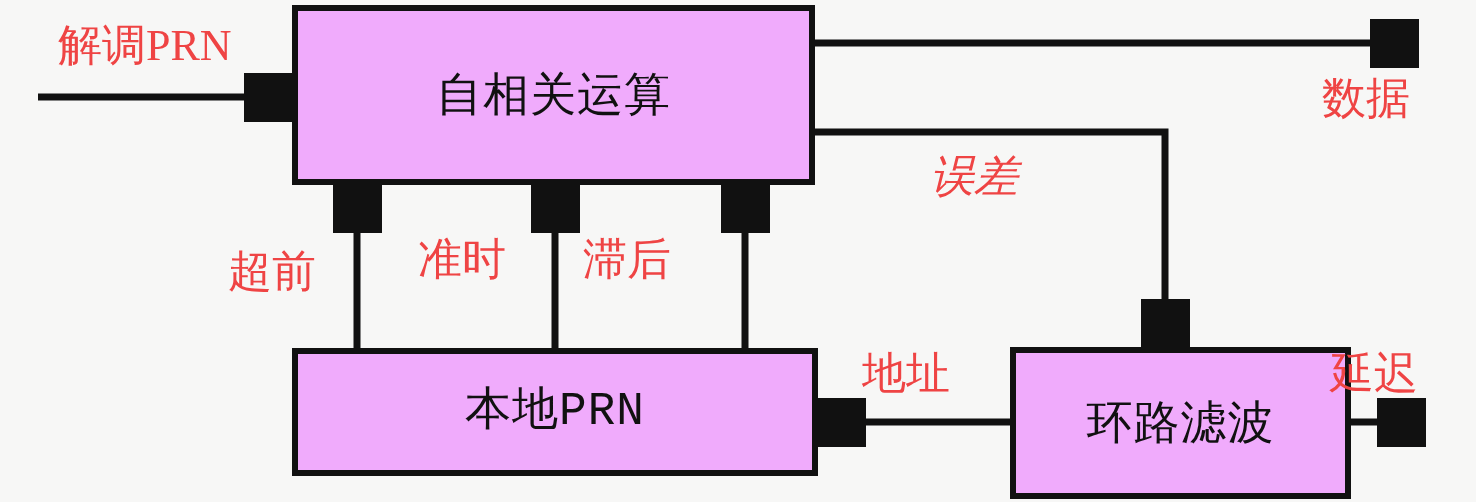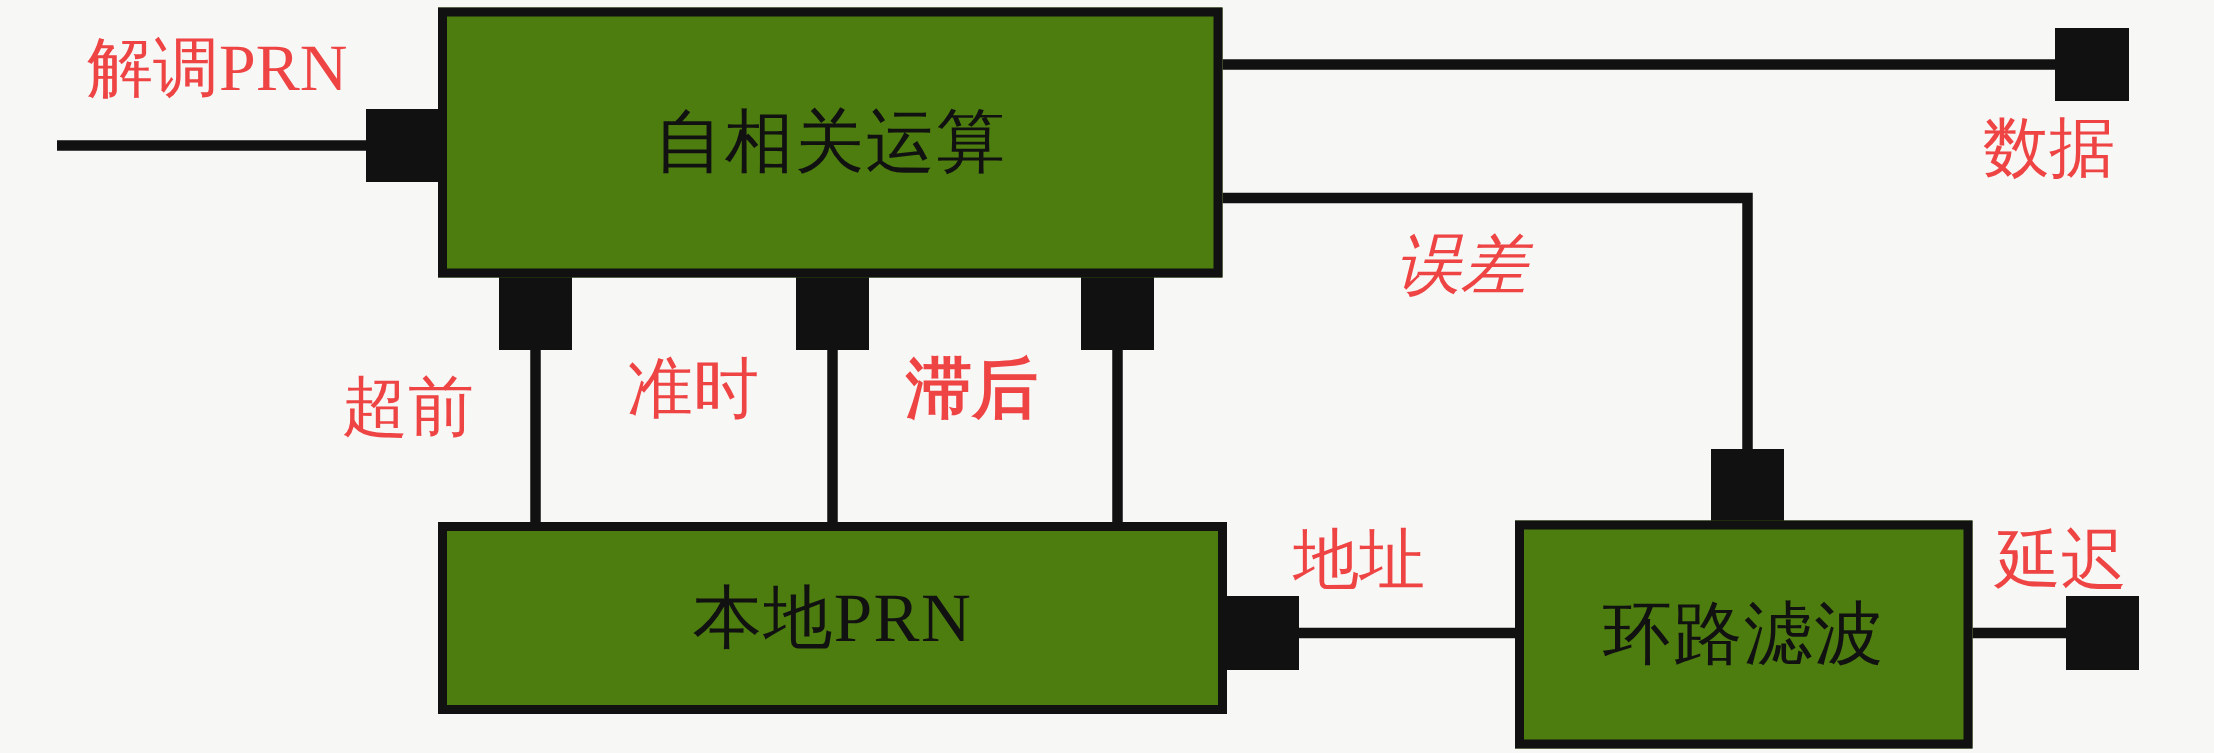"自相关运算" .block { background: #4d7c0f -> #f0abfc }
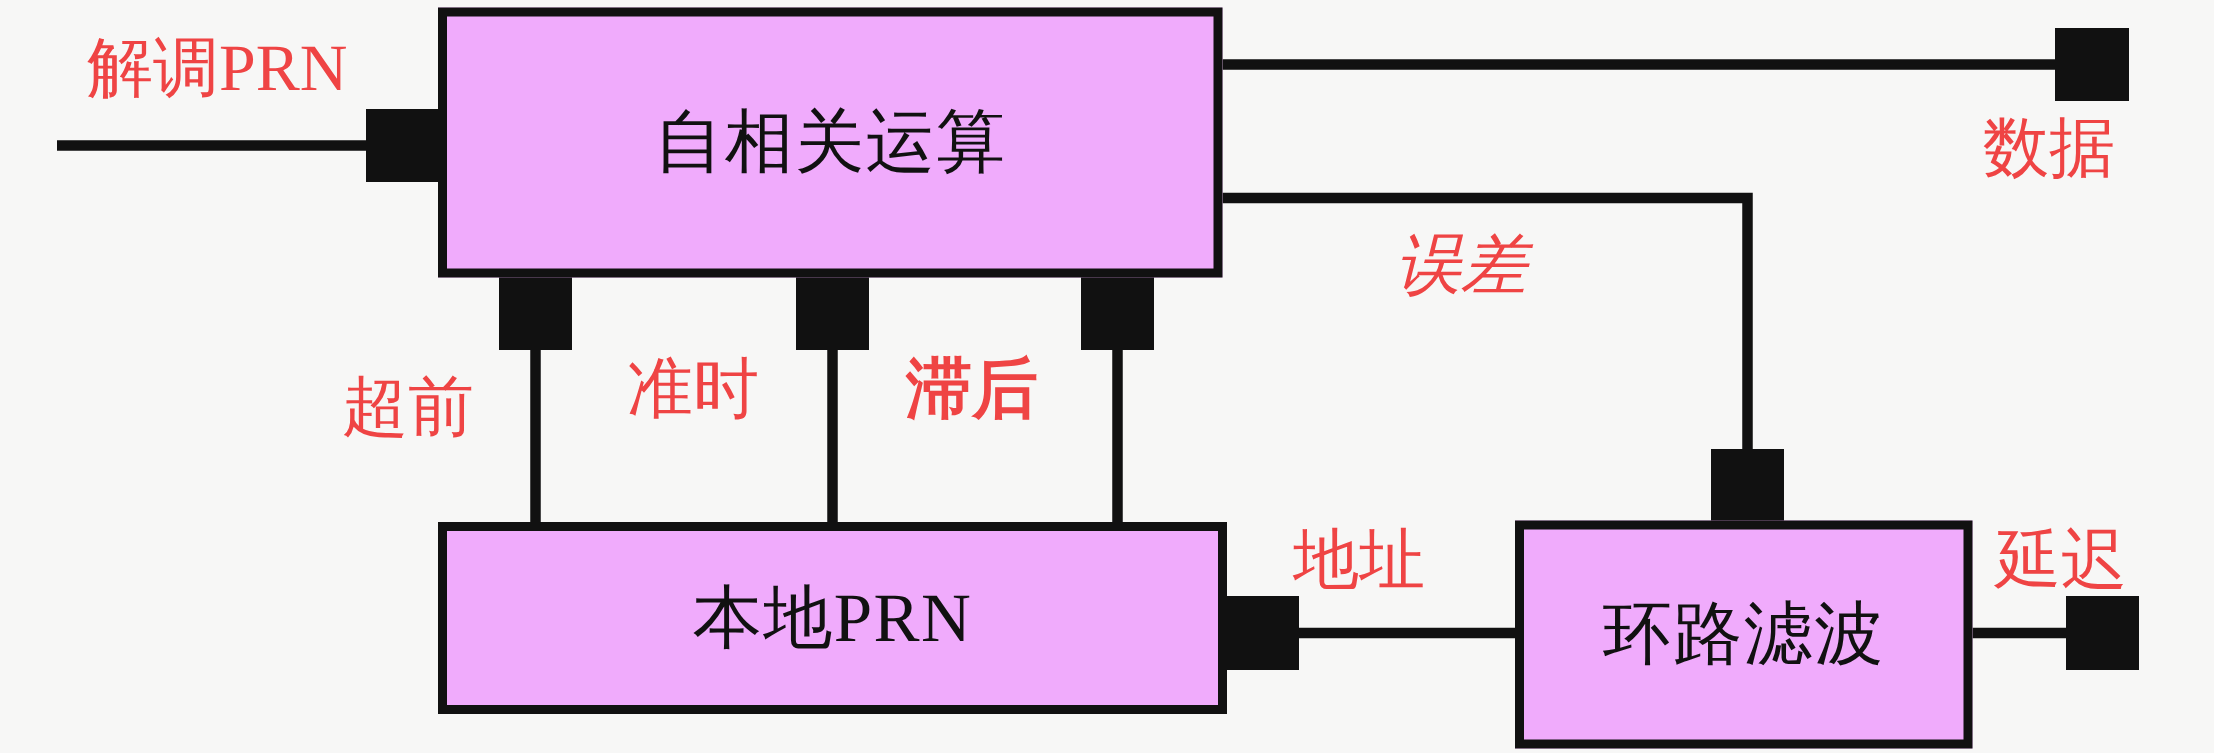"滞后" div.edge-label { font-weight: bold -> none; left: 604px -> 583px }
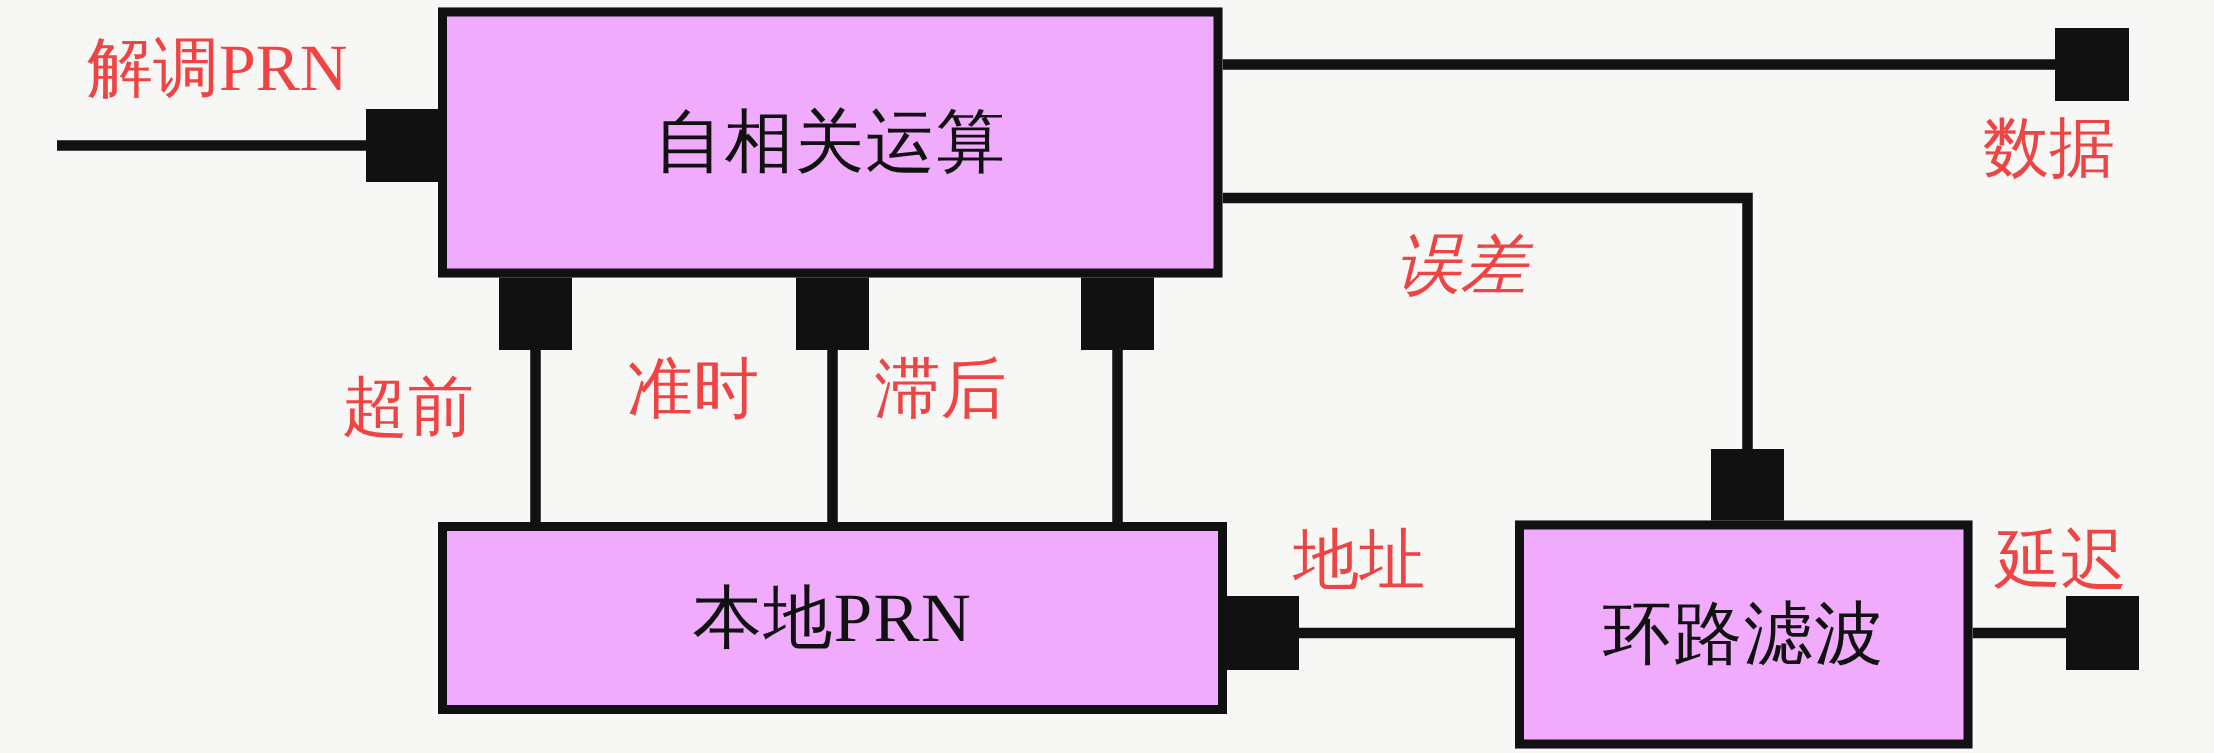"本地PRN" div.block { font-family: none -> Liberation Mono, monospace }
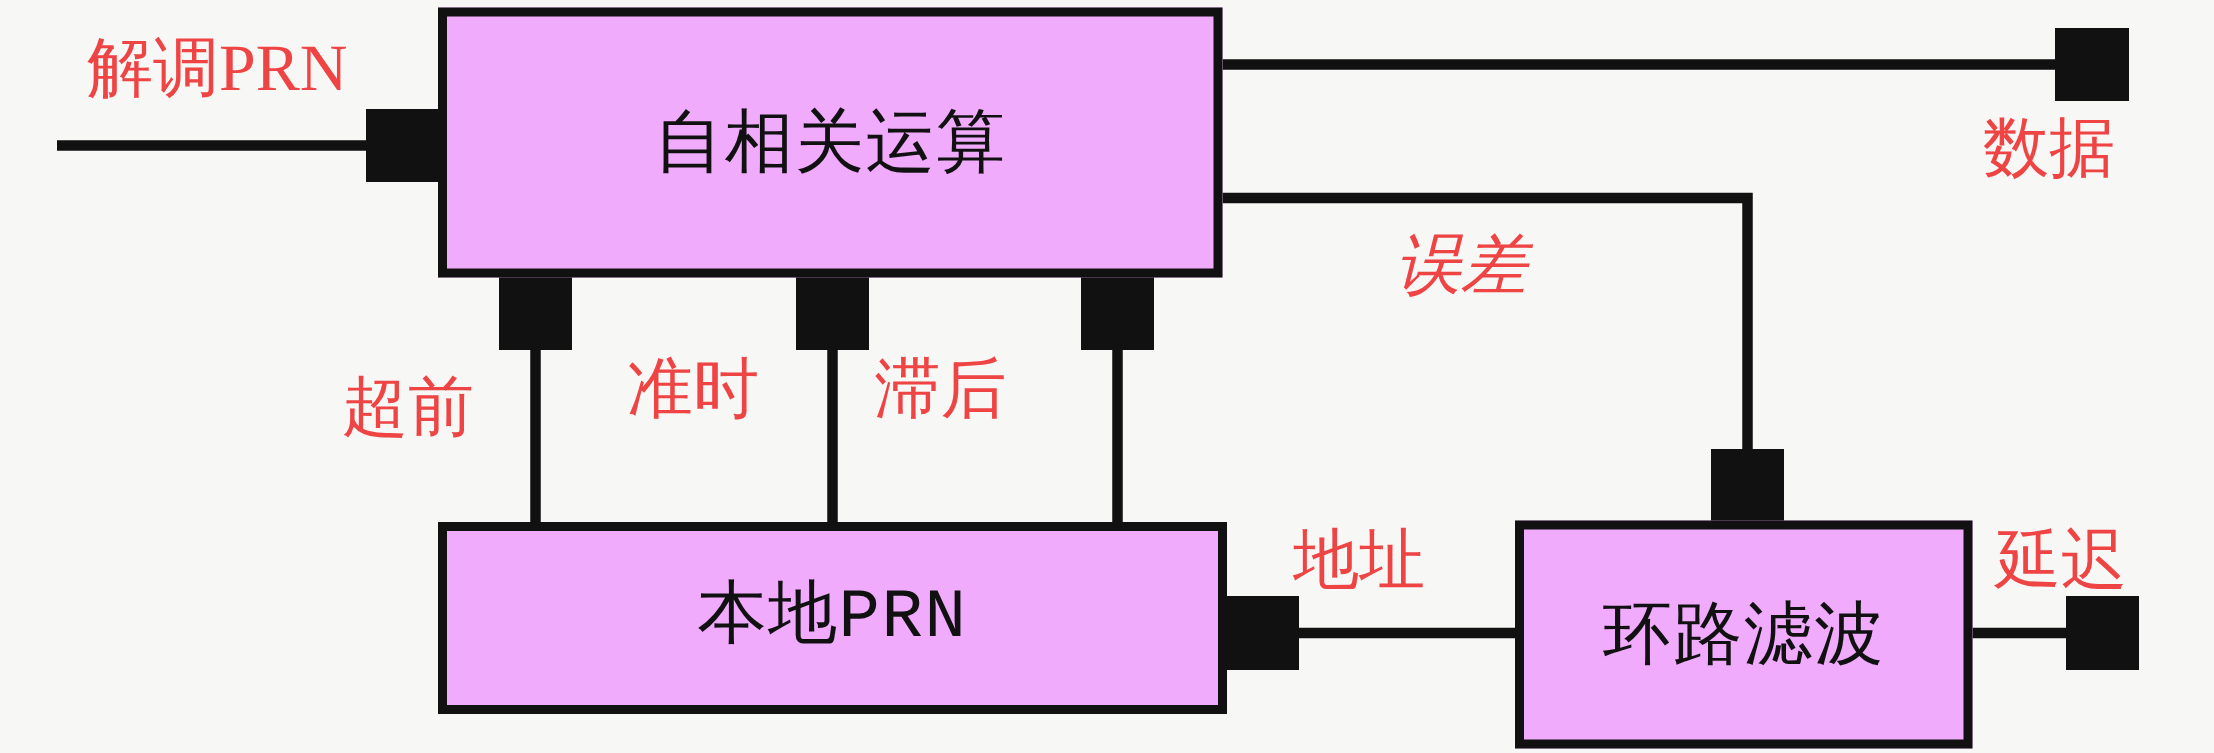"环路滤波" div.block { width: 305px -> 341px }
